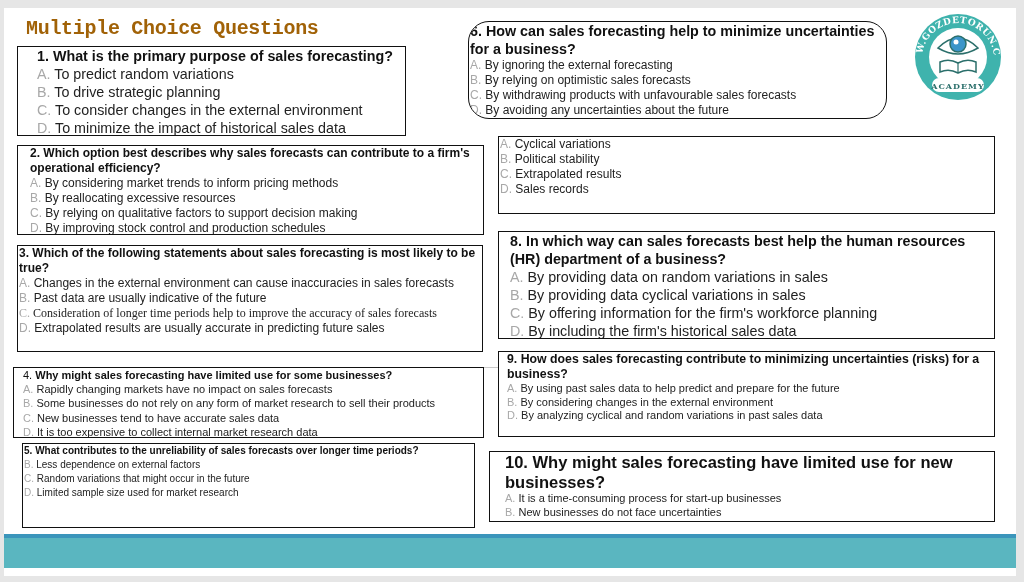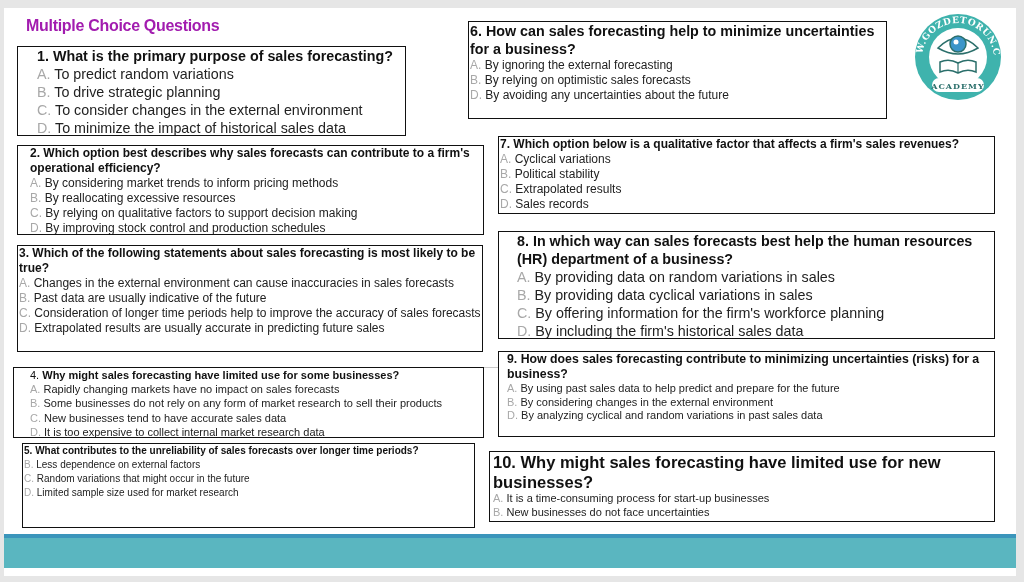"Multiple Choice Questions" .title { color: #a21caf -> #a16207; font-family: Liberation Sans, sans-serif -> Liberation Mono, monospace; font-size: 16px -> 20px }
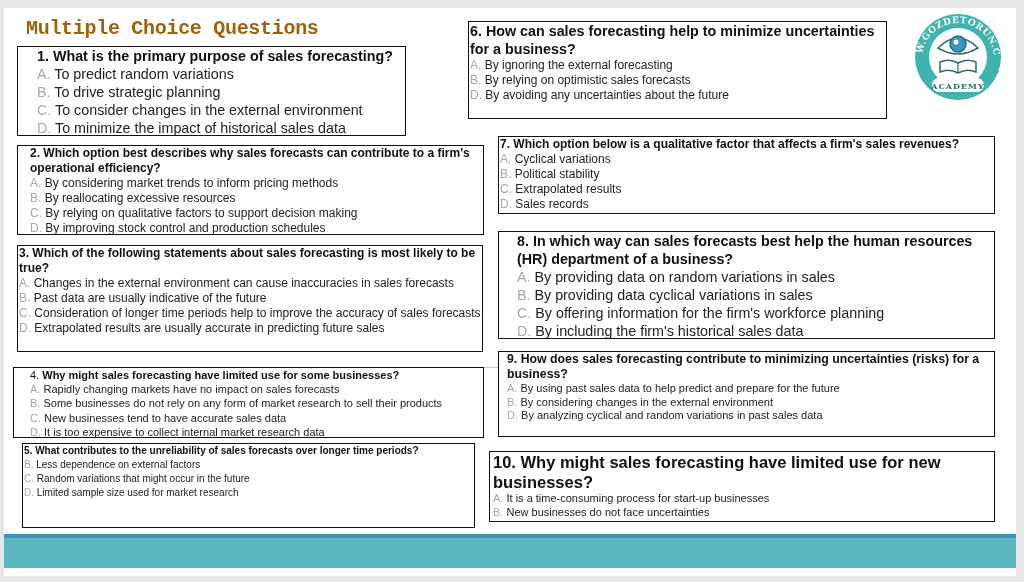"6. How can sales forecasting" #q6 { border-radius: none -> 21px }
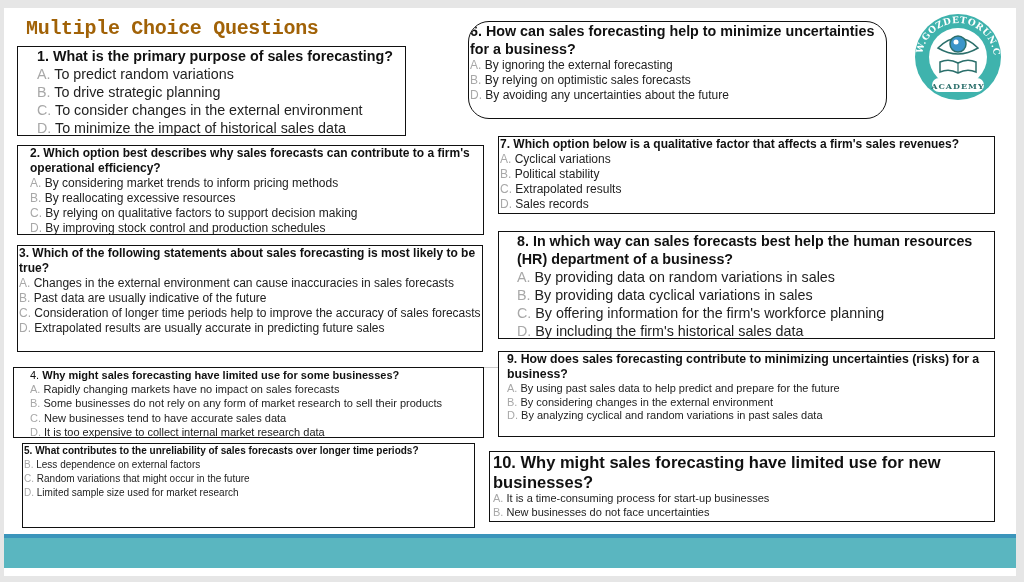"C. By withdrawing products with" div.opt { html: none -> <div><span>C.</span> <span>By withdrawing products with unfavourable sales forecasts</span></div> }
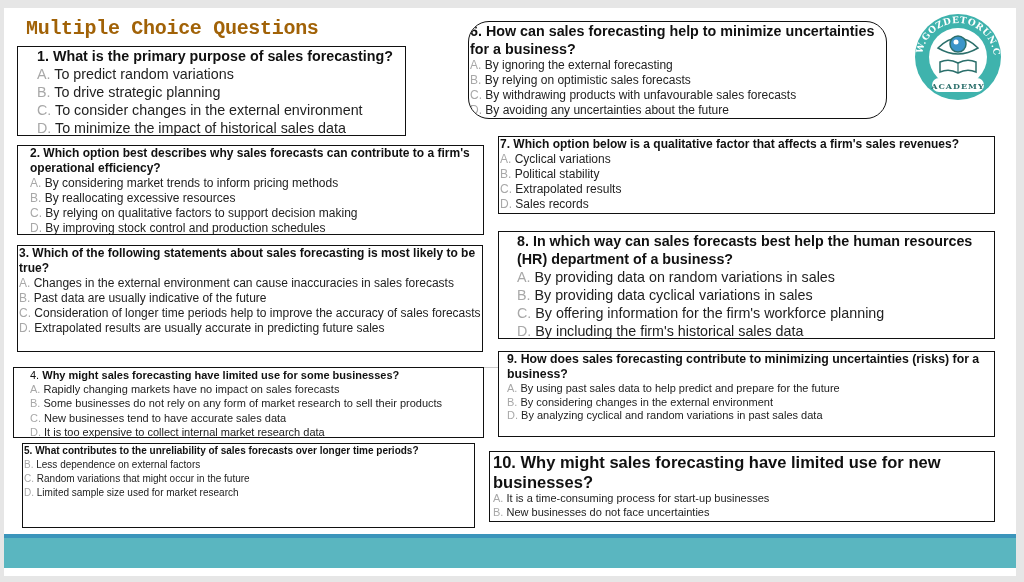"7. Which option below is" div.q { html: <div><span>7.</span> <span>Which option below is a qualitative factor that affects a firm's sales revenues?</span></div> -> none }
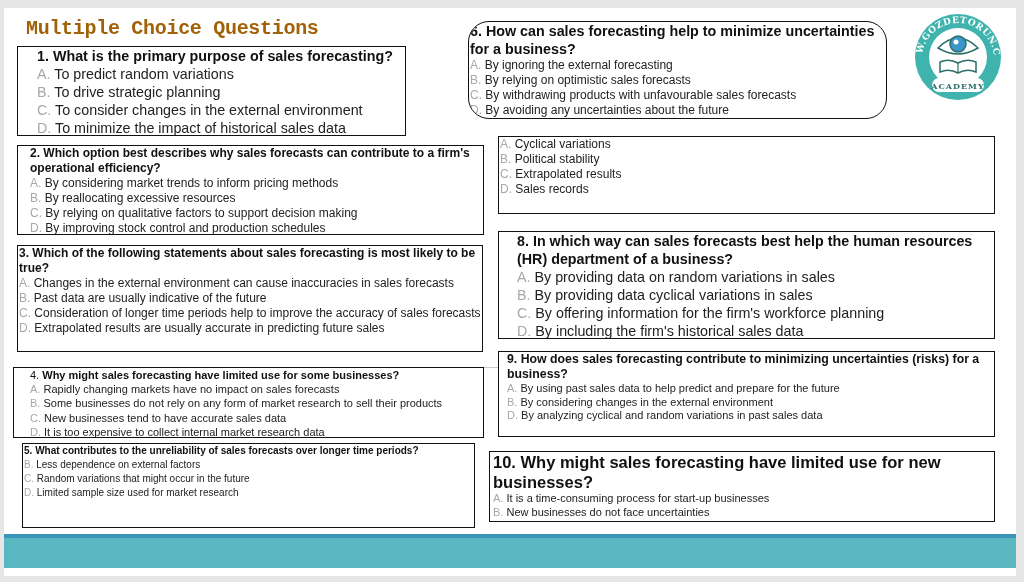"8. In which way can" #q8 { padding-left: 18px -> 11px }
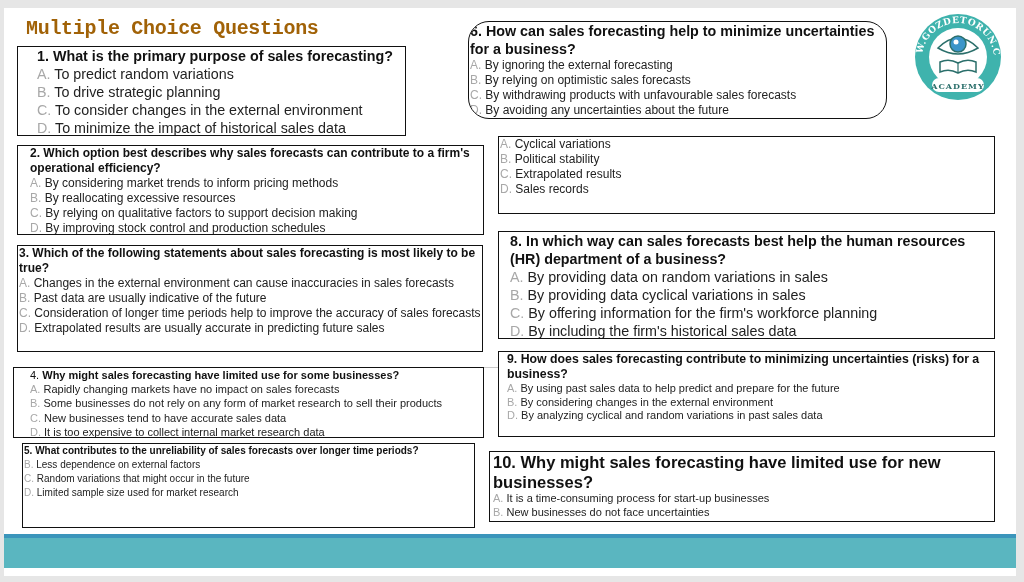"C. Consideration of longer time" .qbox .opt.wrap { font-family: none -> Liberation Serif, serif }
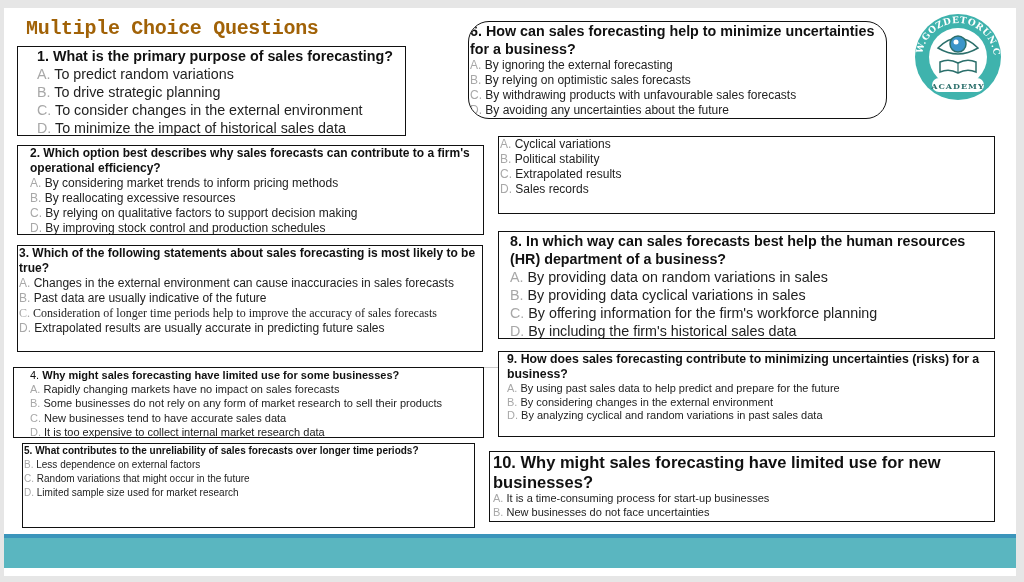"4. Why might sales forecasting" #q4 { padding-left: 16px -> 9px }
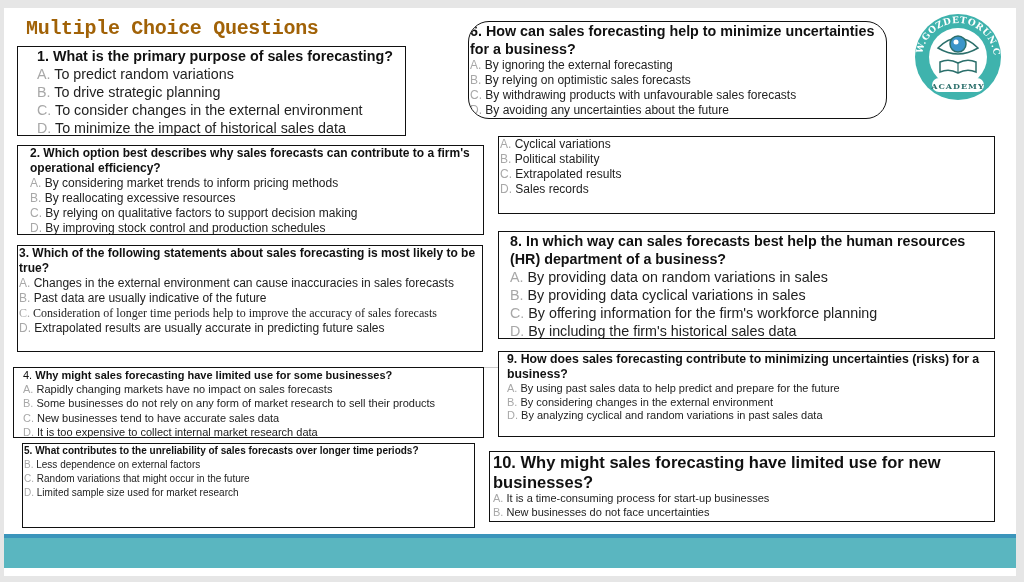"10. Why might sales forecasting" #q10 { padding-left: 3px -> 15px }
